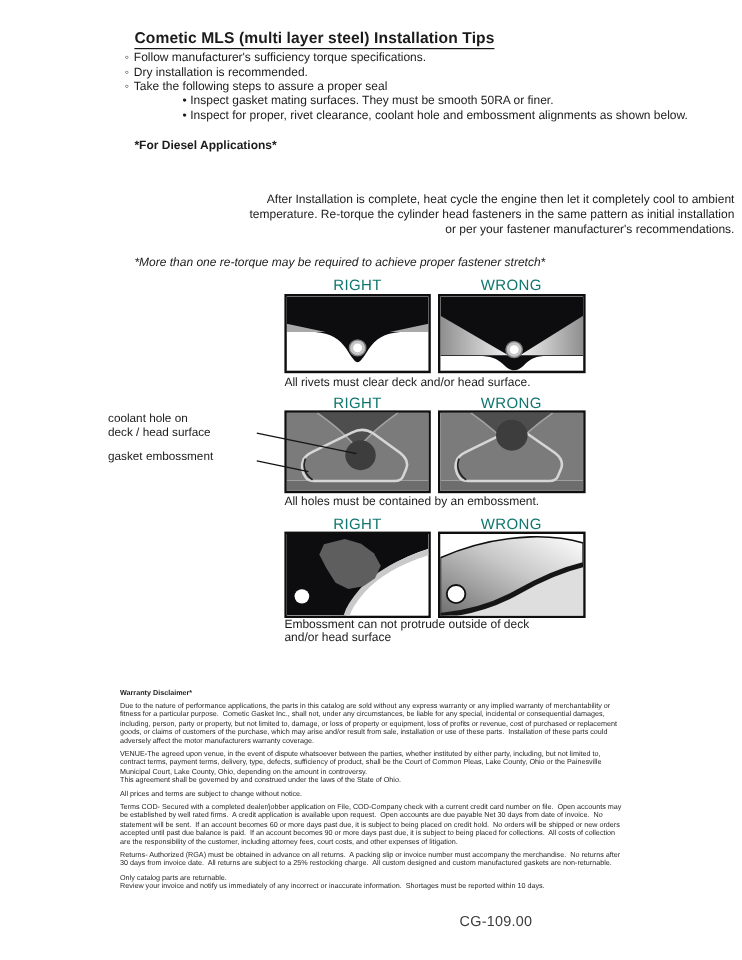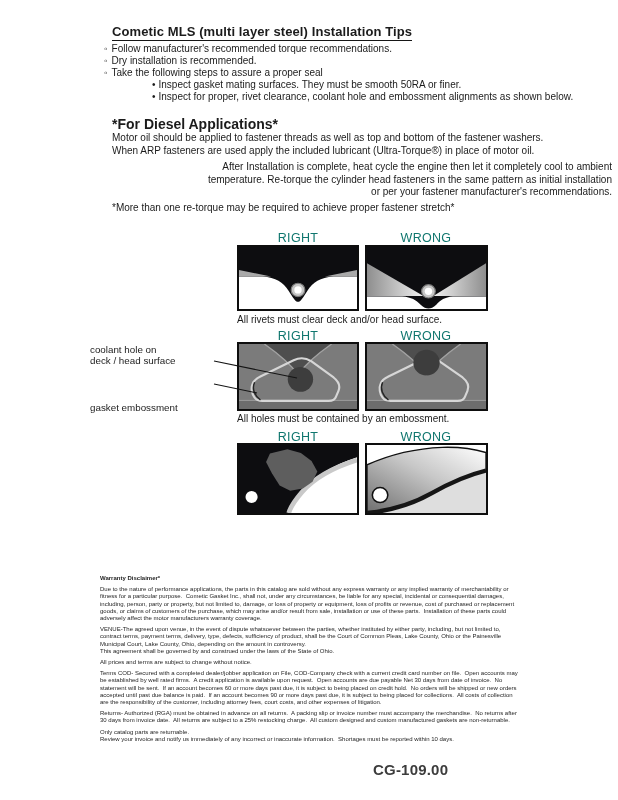"Follow manufacturer's recommended torque" li.main { text: recommended torque recommendations -> sufficiency torque specifications }
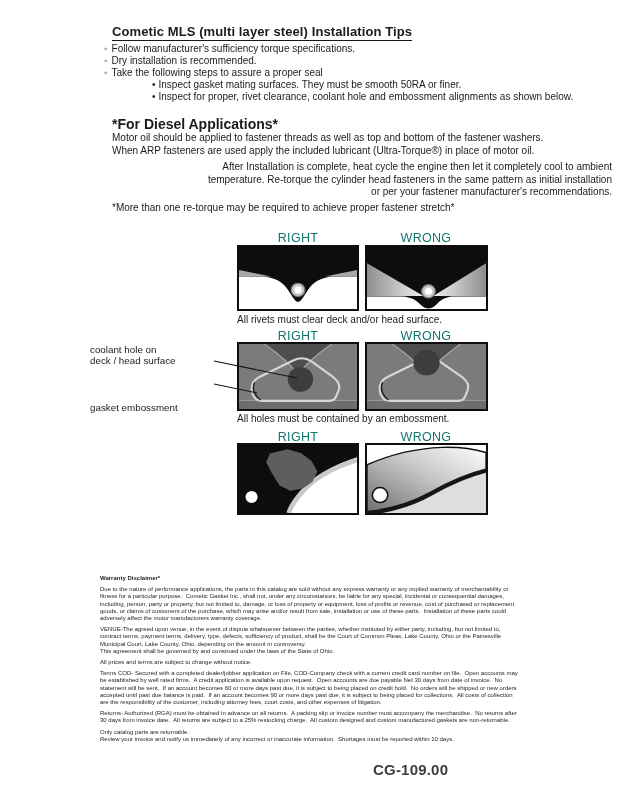"*For Diesel Applications*" .h2 { font-size: 14px -> 10px }
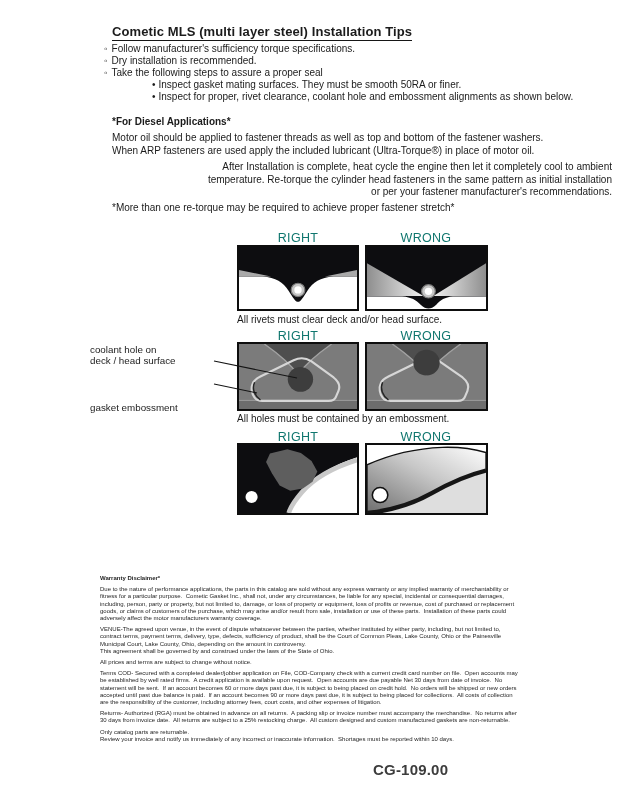"Motor oil should be applied" div.abs { html: <div>Motor oil should be applied to fastener threads as well as top and bottom of the fastener washers. When ARP fasteners are used apply the included lubricant (Ultra-Torque®) in place of motor oil.</div> -> none }
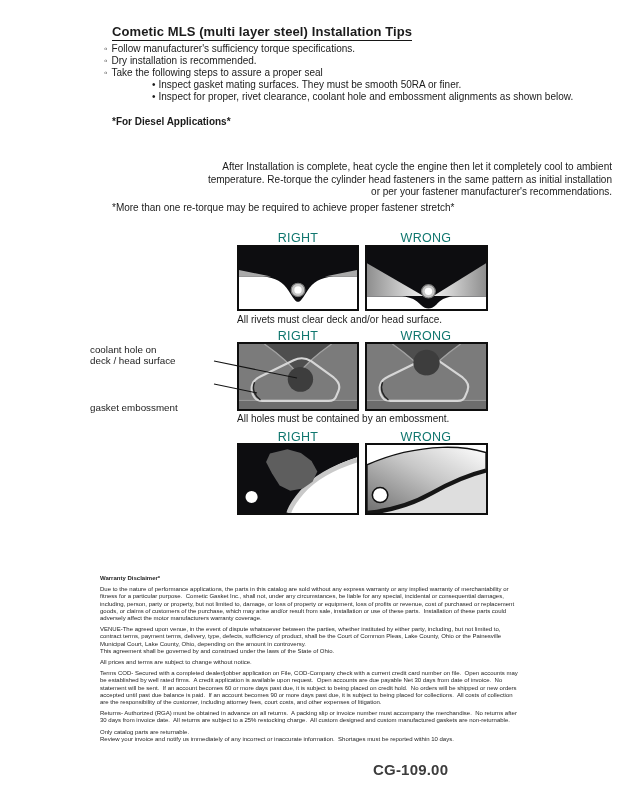"*More than one re-torque may" .note { font-style: none -> italic; top: 202px -> 214px }
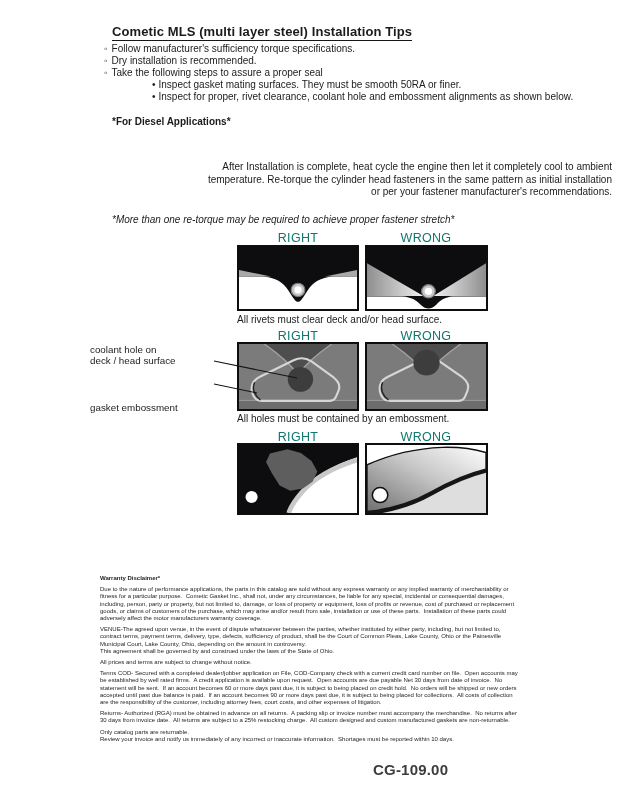"gasket embossment" div.abs { margin-top: 27px -> none }
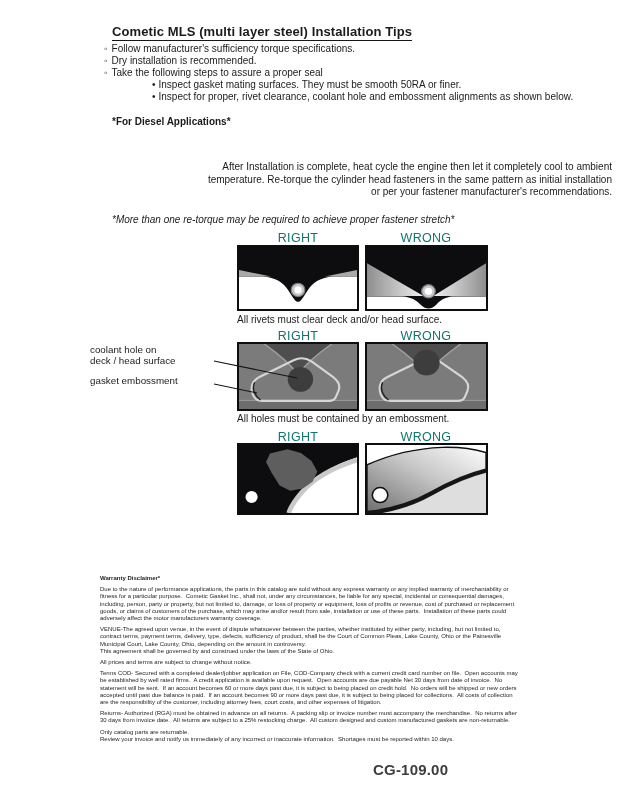"Embossment can not protrude outside" div.abs { html: none -> <div>Embossment can not protrude outside of deck and/or head surface</div> }
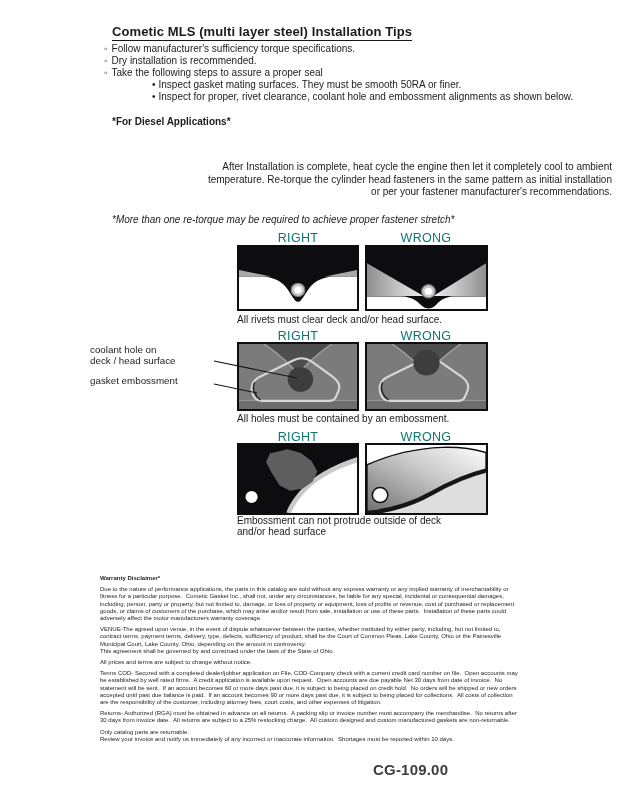"CG-109.00" .code { font-size: 15px -> 12px; font-weight: bold -> none; left: 373px -> 383px }
